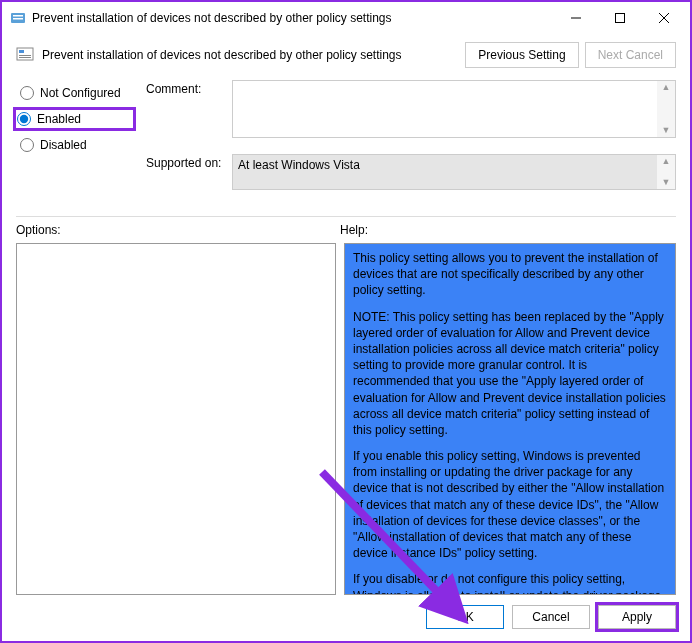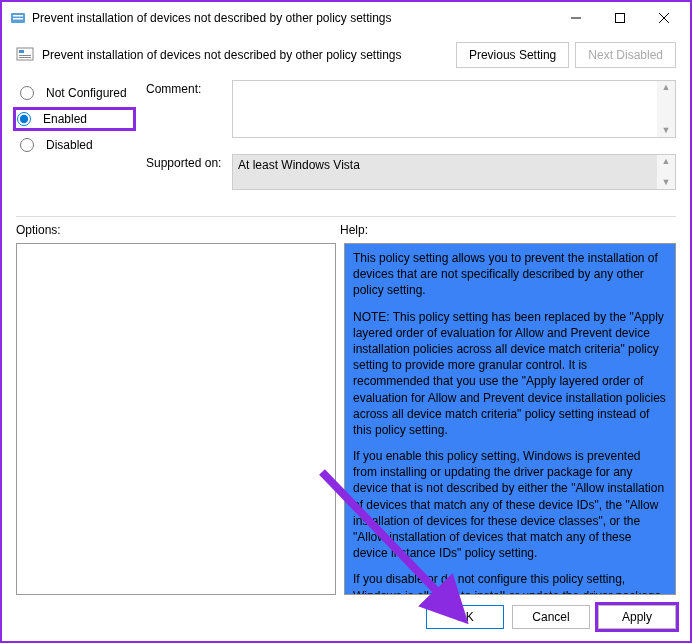"Next Disabled" button.nav-btn { text: Disabled -> Cancel }
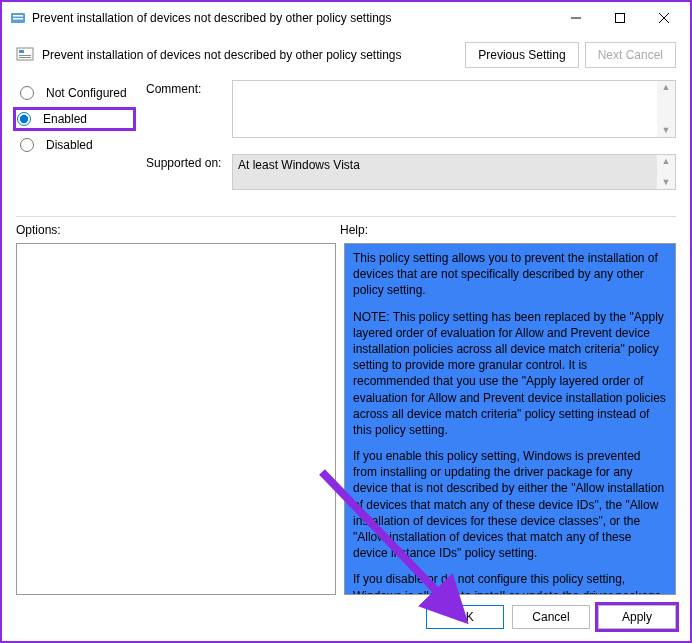"Not Configured" .radio-item { gap: 12px -> 6px }
